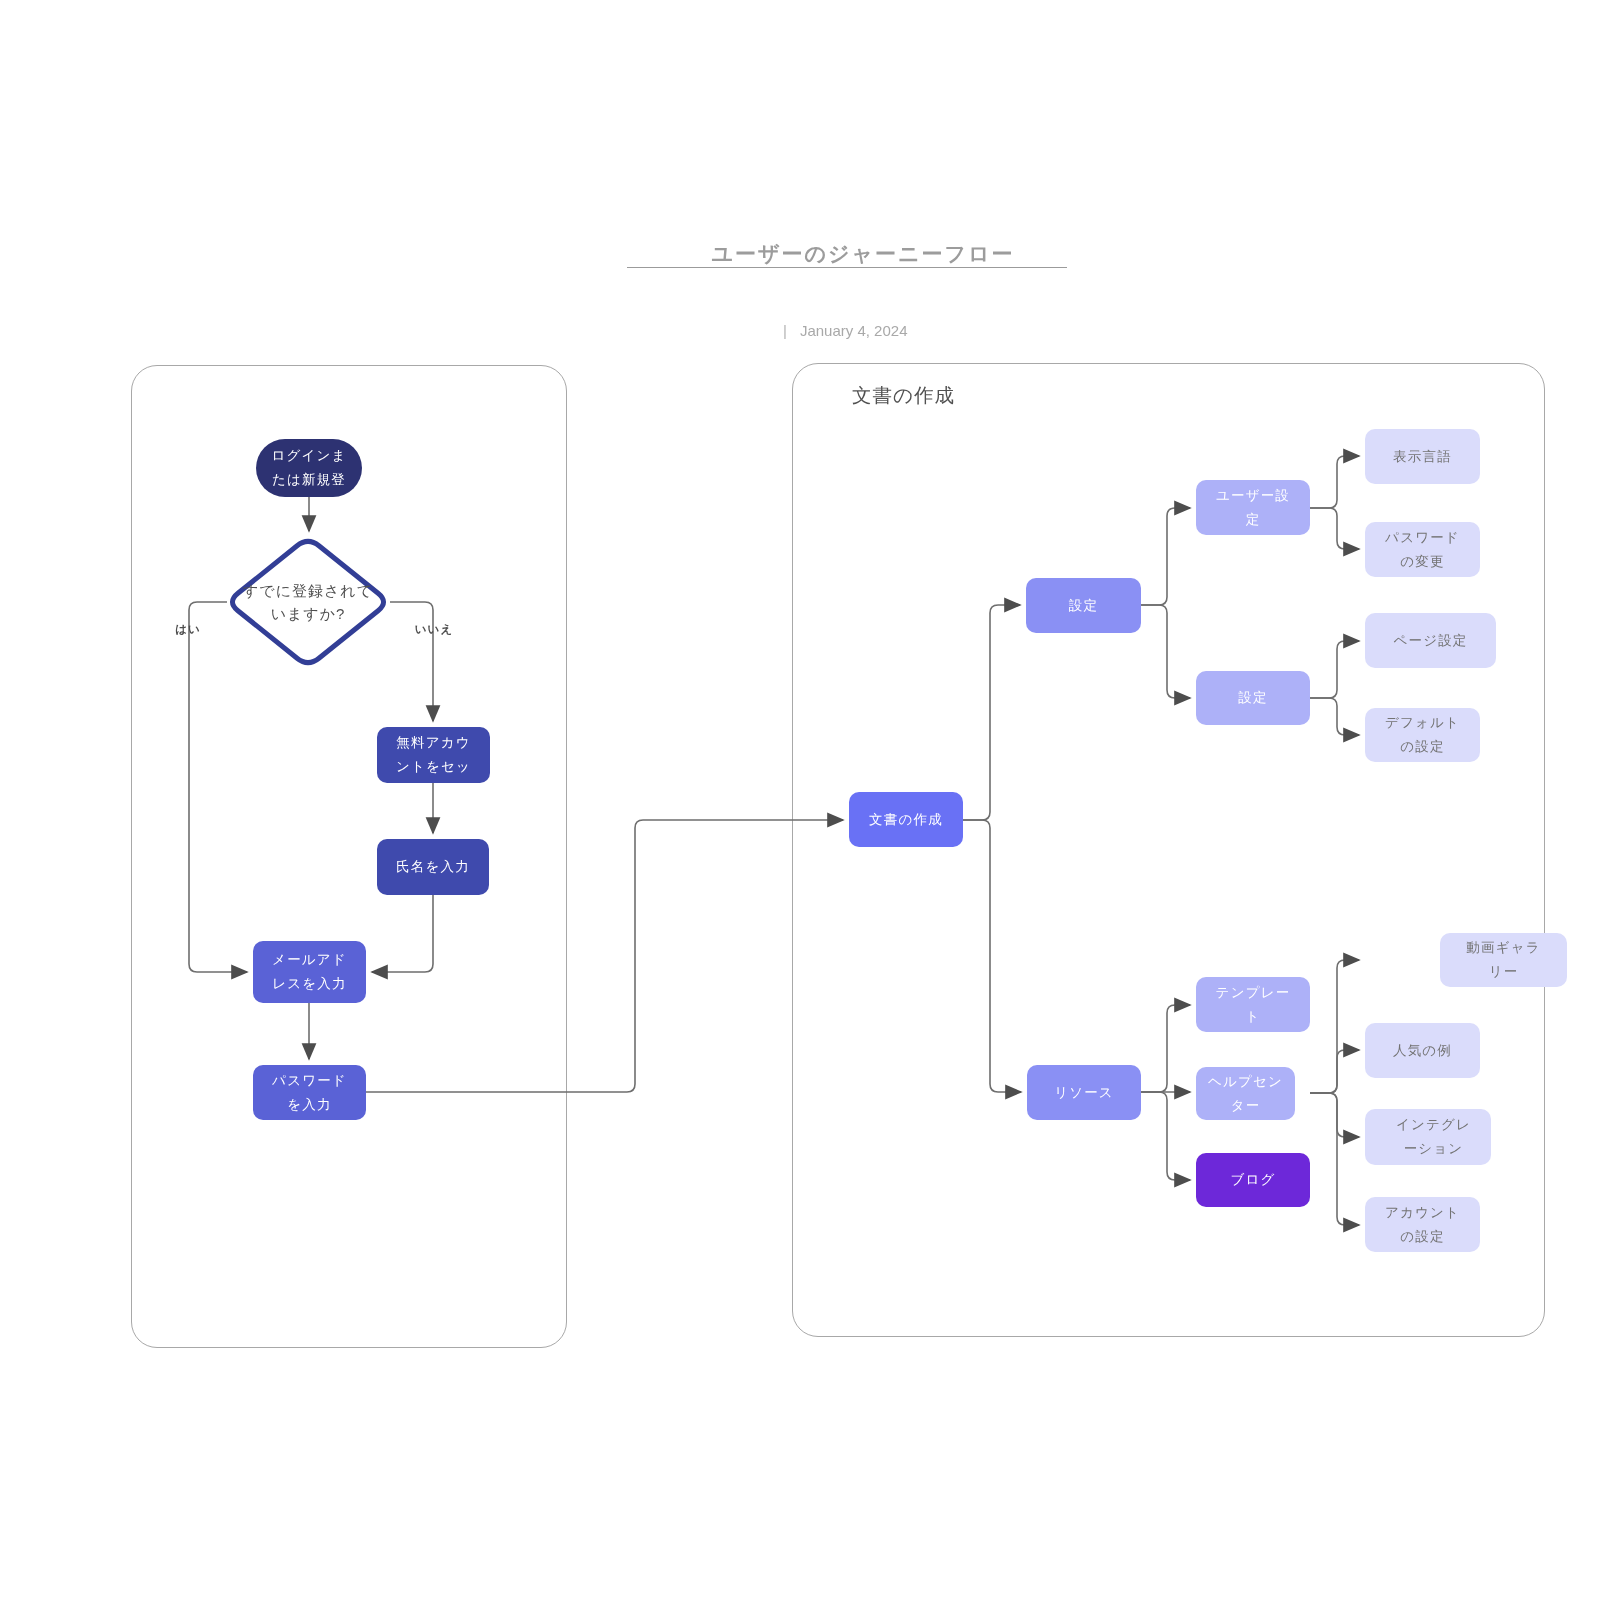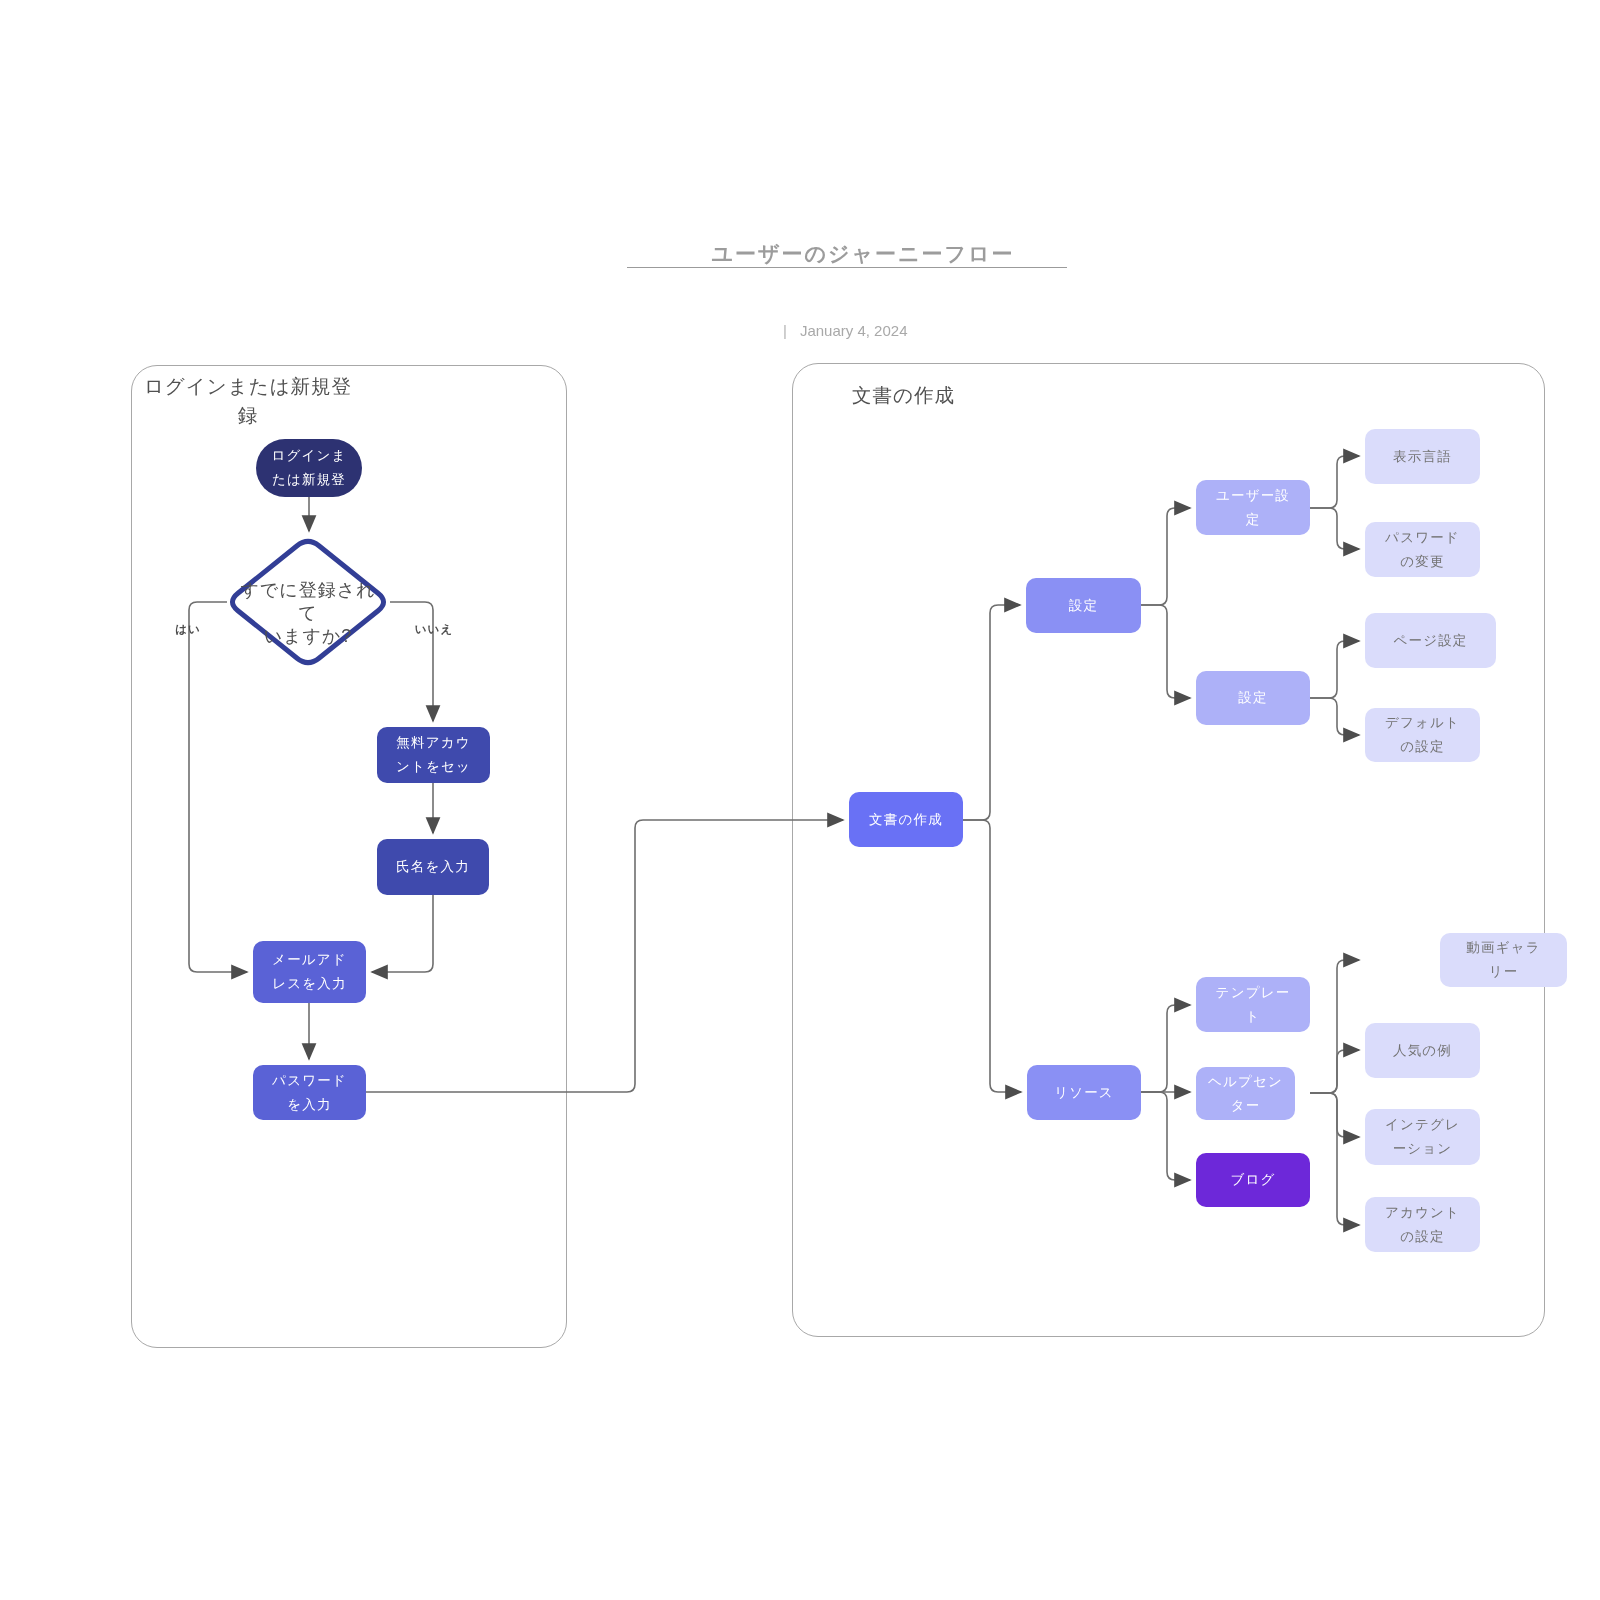"ログインまたは新規登" div.container-title { html: <div>ログインまたは新規登 録</div> -> none }
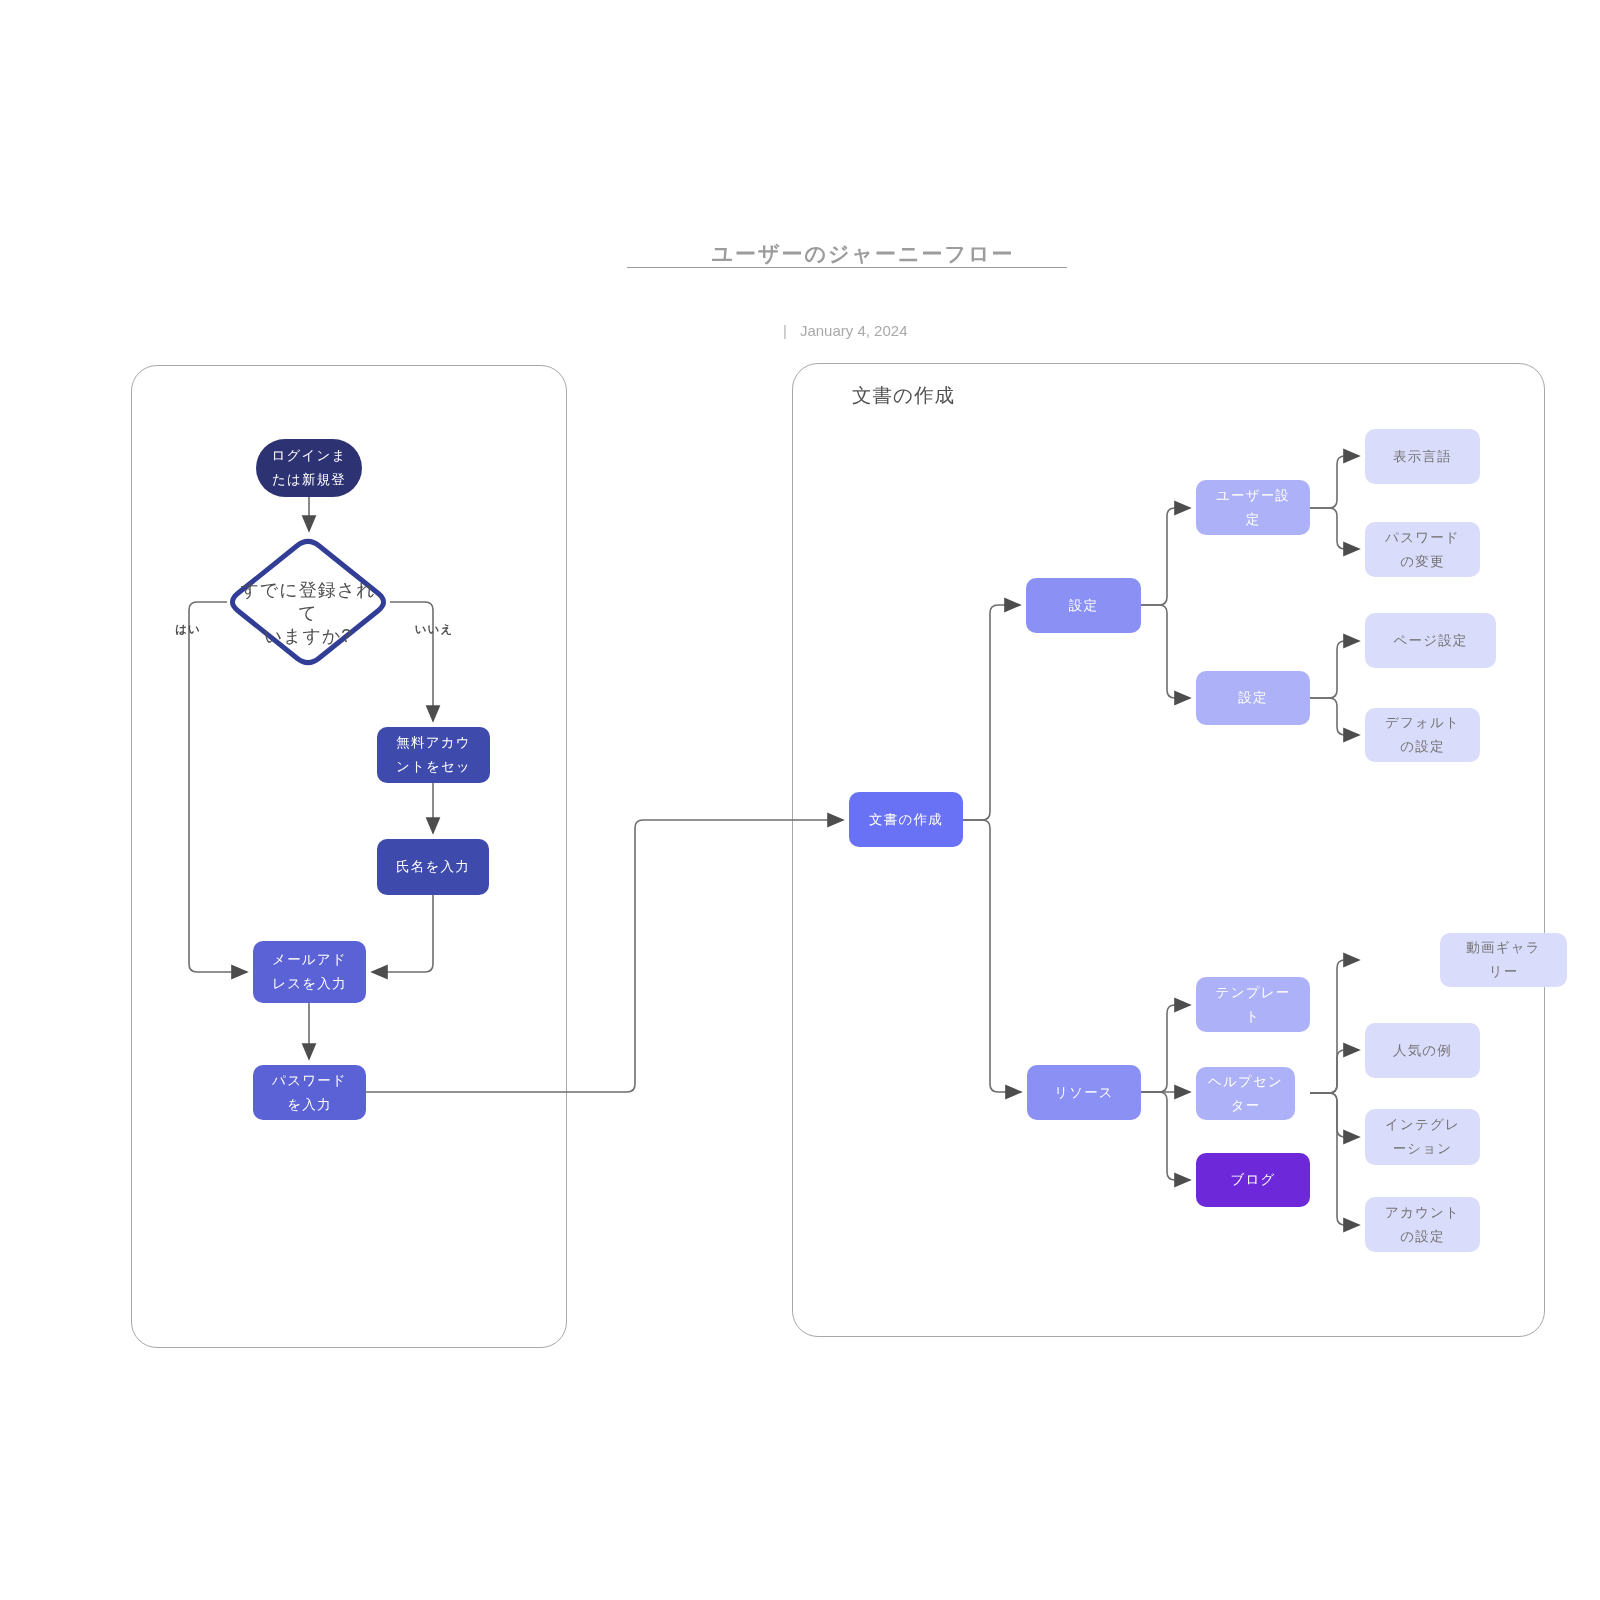"すでに登録されて" .diamond-label { font-size: 18px -> 15px }
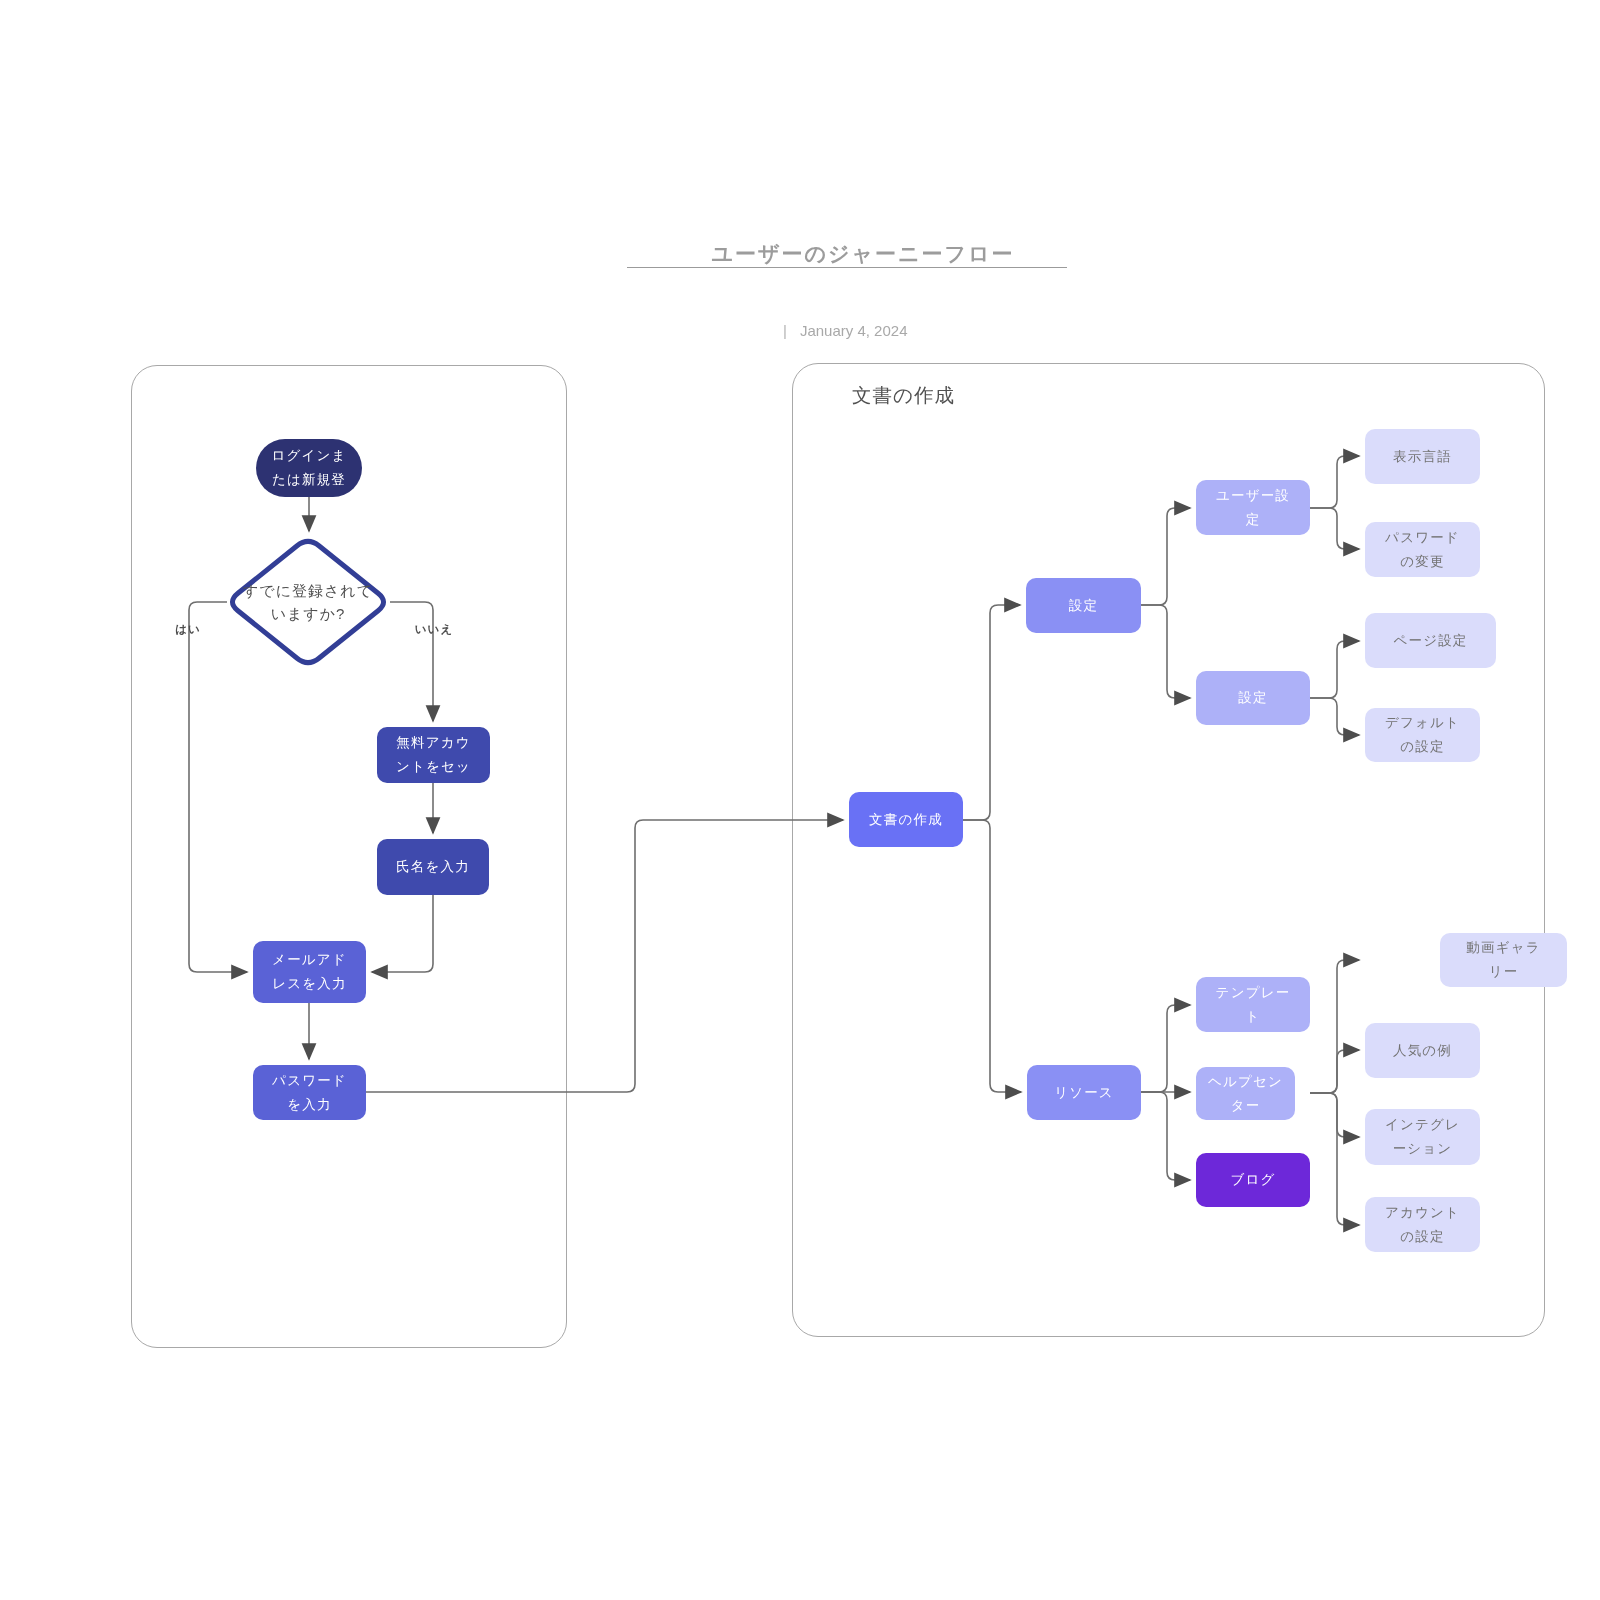"インテグレ" .n-integ { padding-left: none -> 11px }
